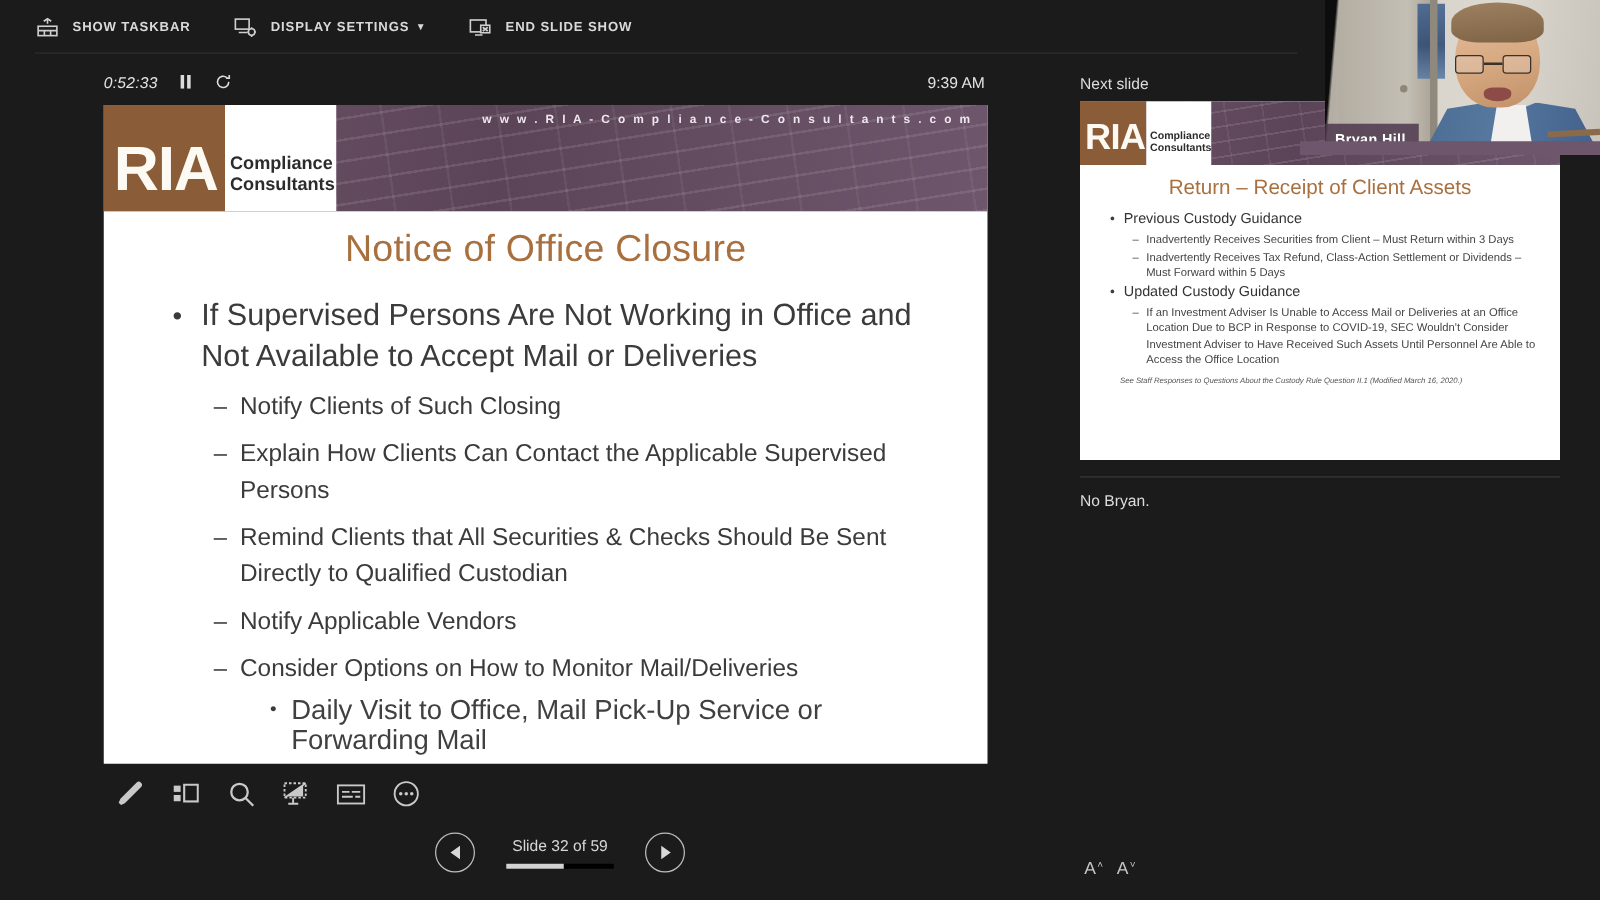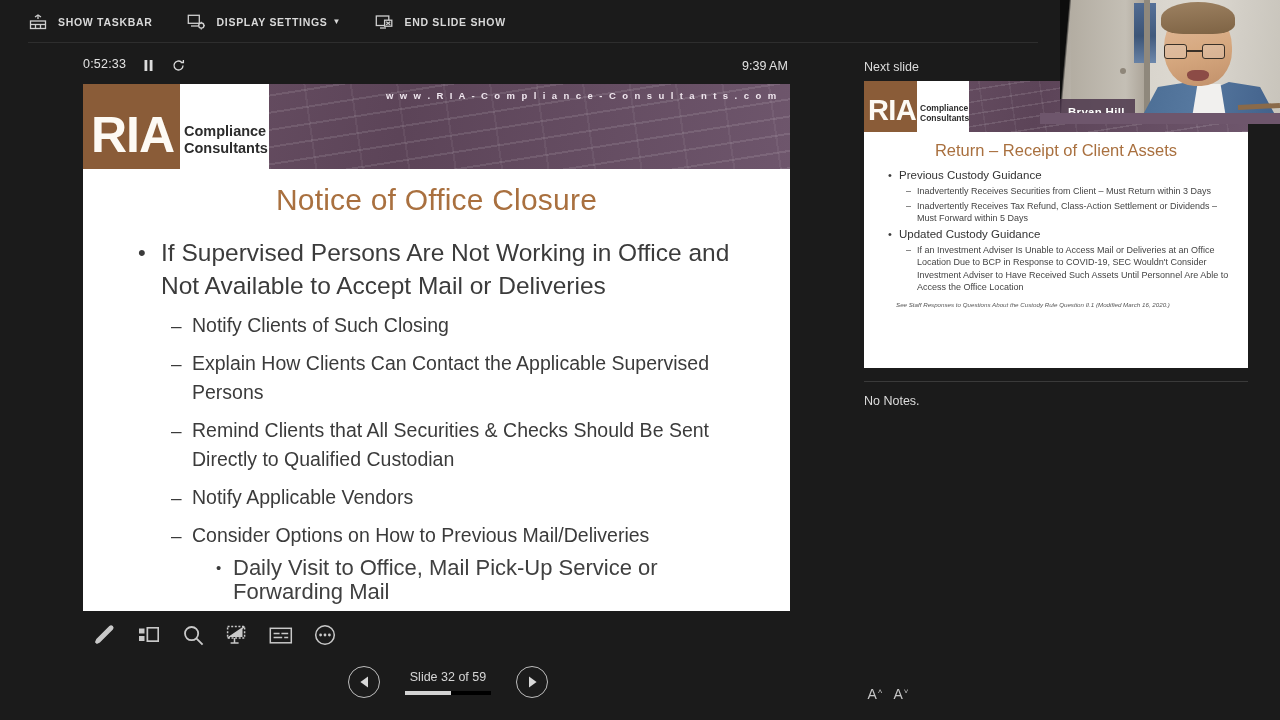"0:52:33" .timer-row { align-items: flex-start -> flex-end; font-style: none -> italic }
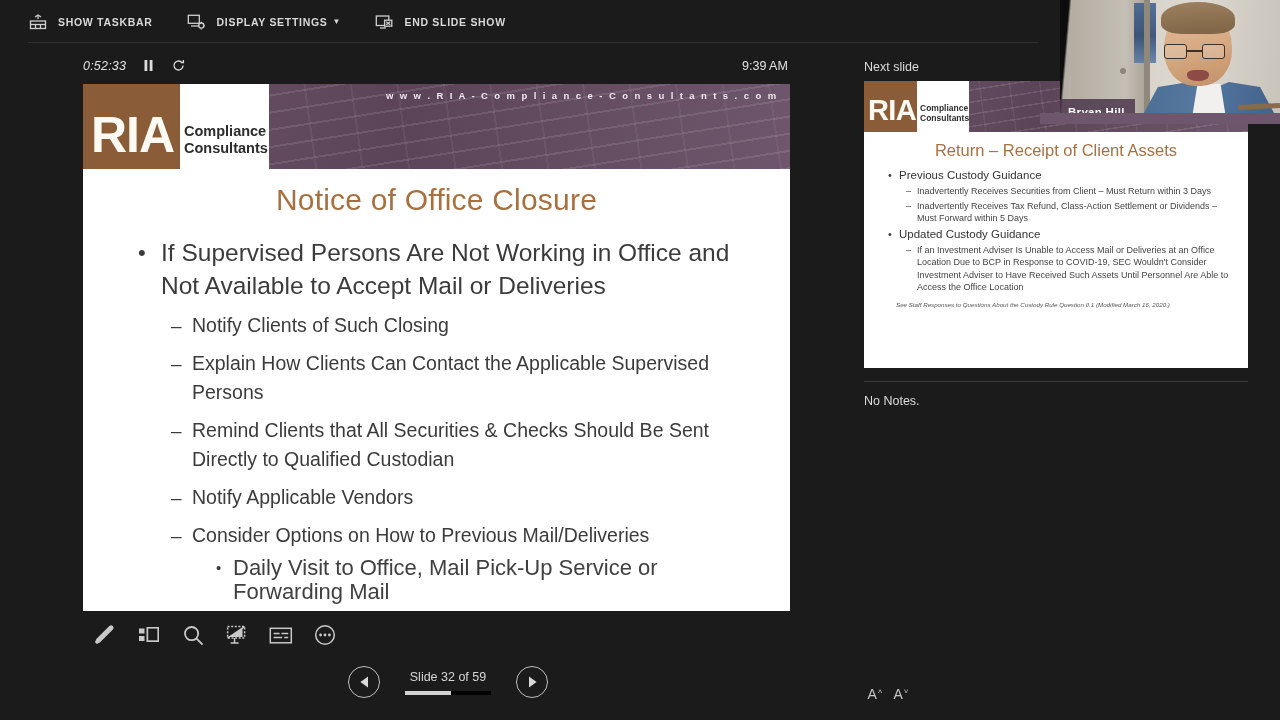"No Notes." div.notes-text { text: Notes -> Bryan }
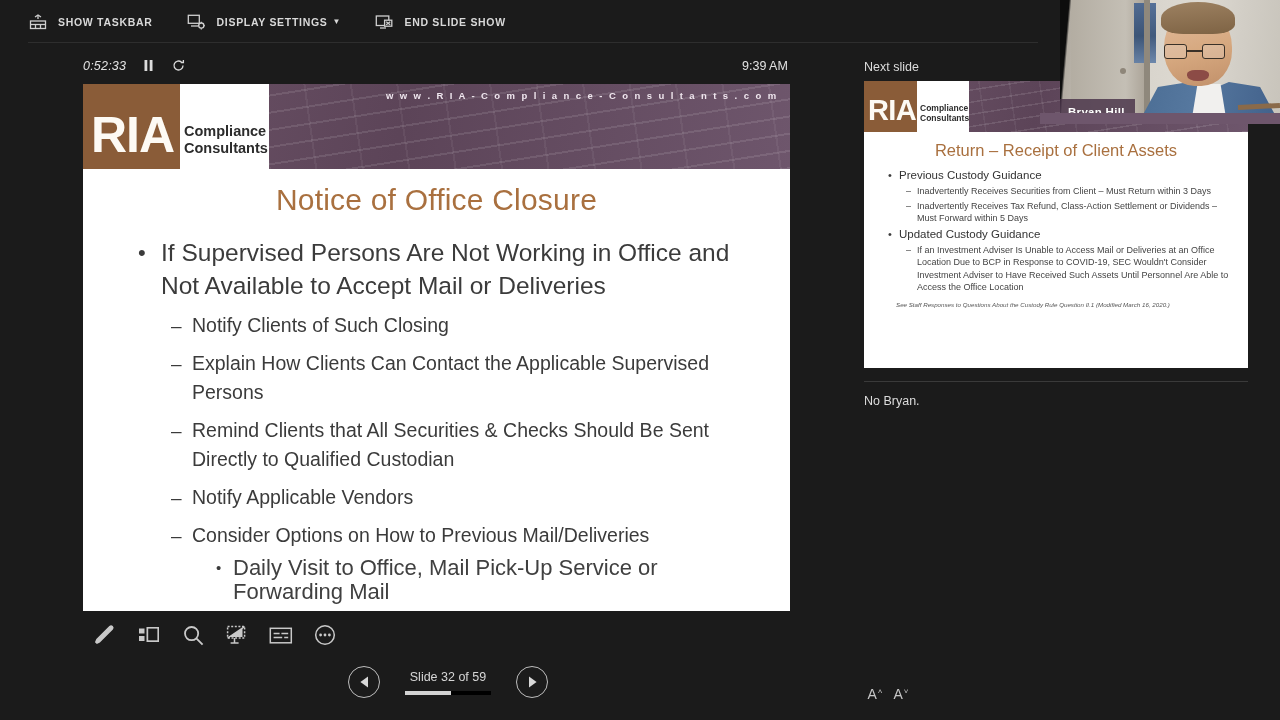"Consider Options on How to" span.btxt { text: Previous -> Monitor }
